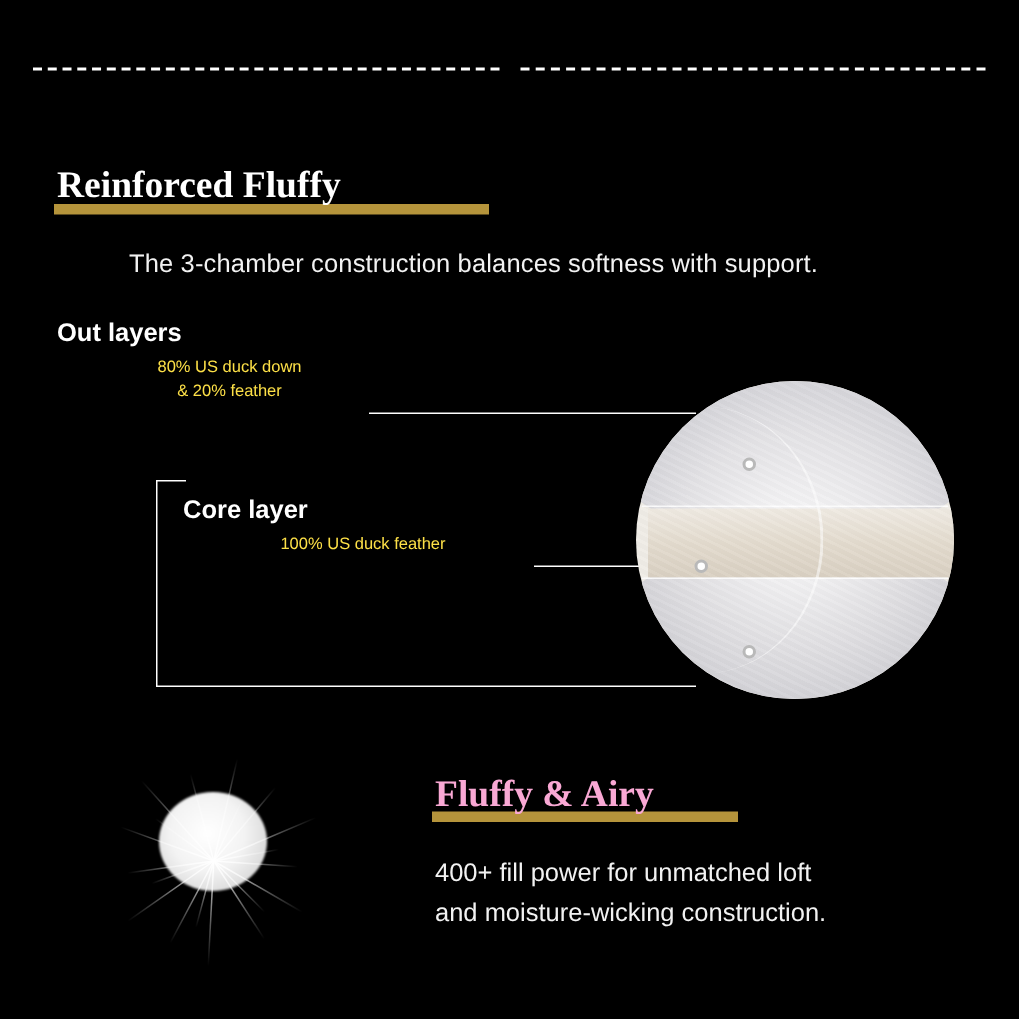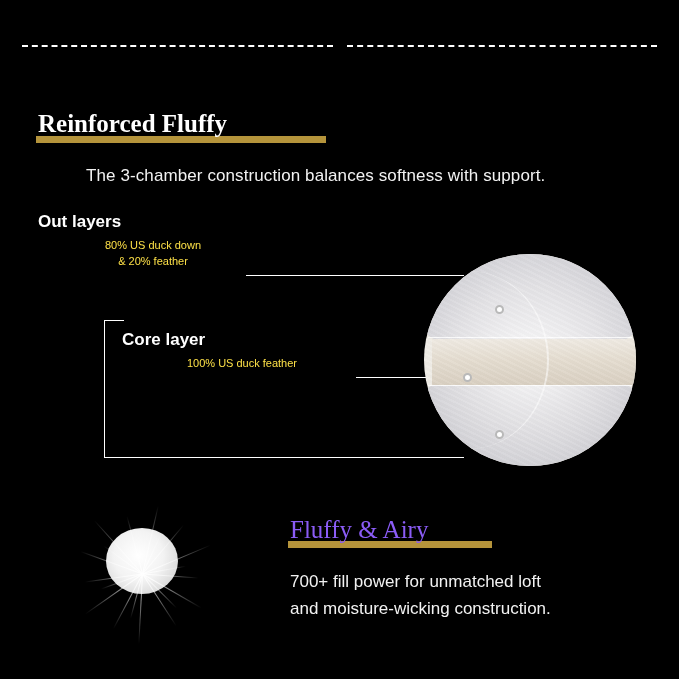"Fluffy & Airy" .section-two-heading { color: #8b5cf6 -> #f9a8d4; font-weight: 400 -> 700 }
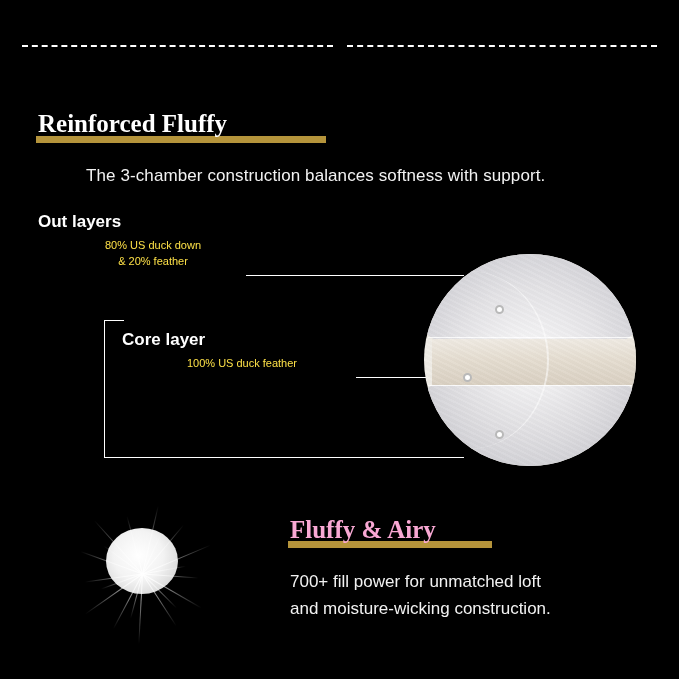"700+ fill power for unmatched" div { text: 700+ -> 400+ }
